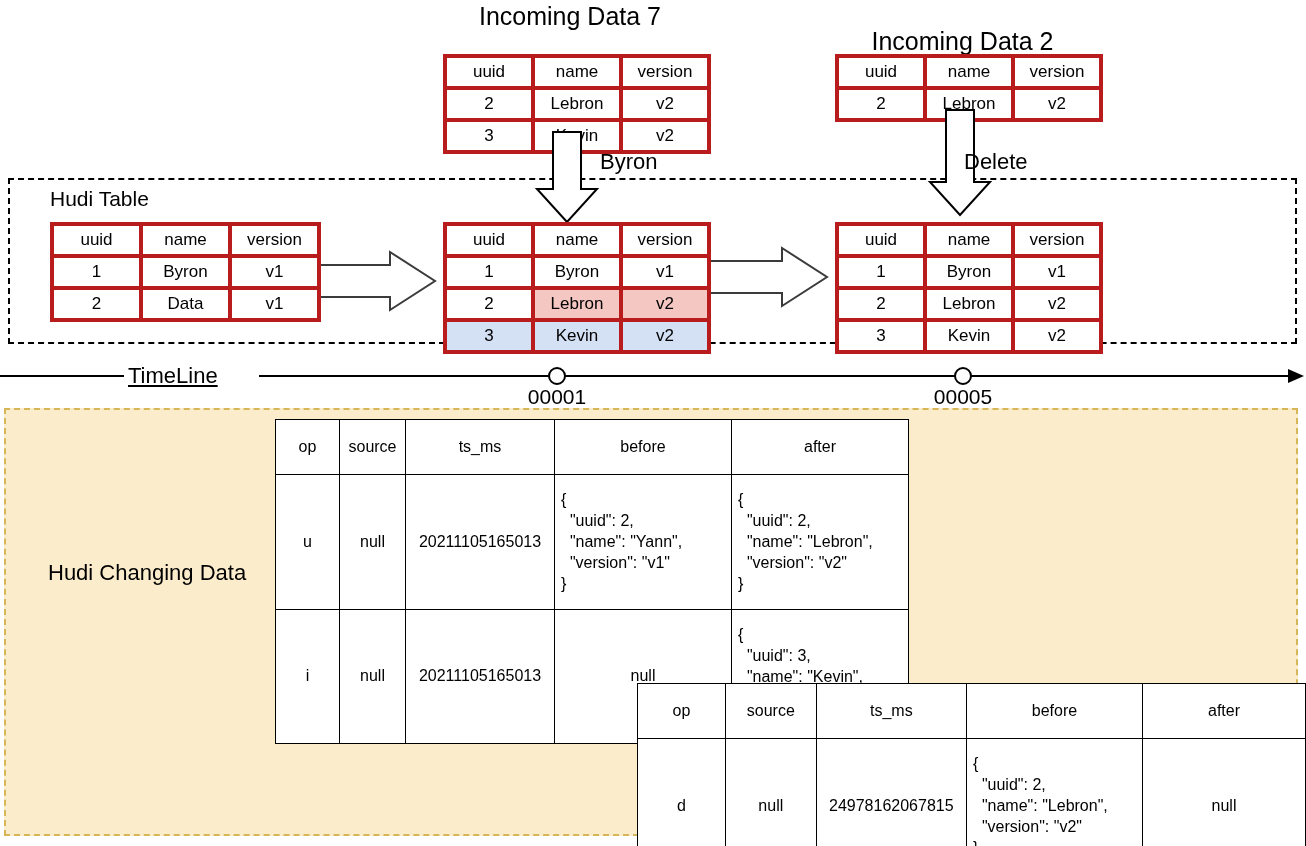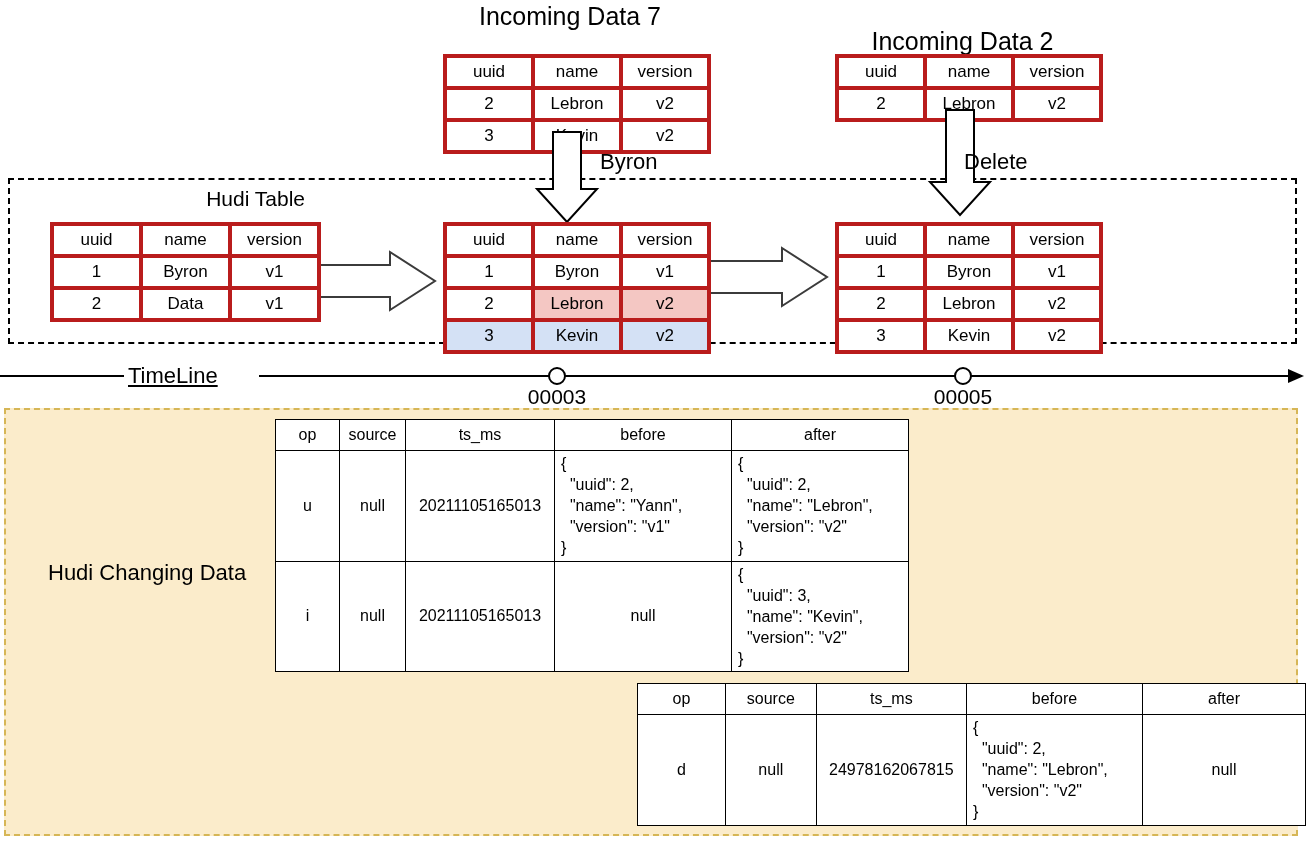"Hudi Table" .mid-title { text-align: right -> left }
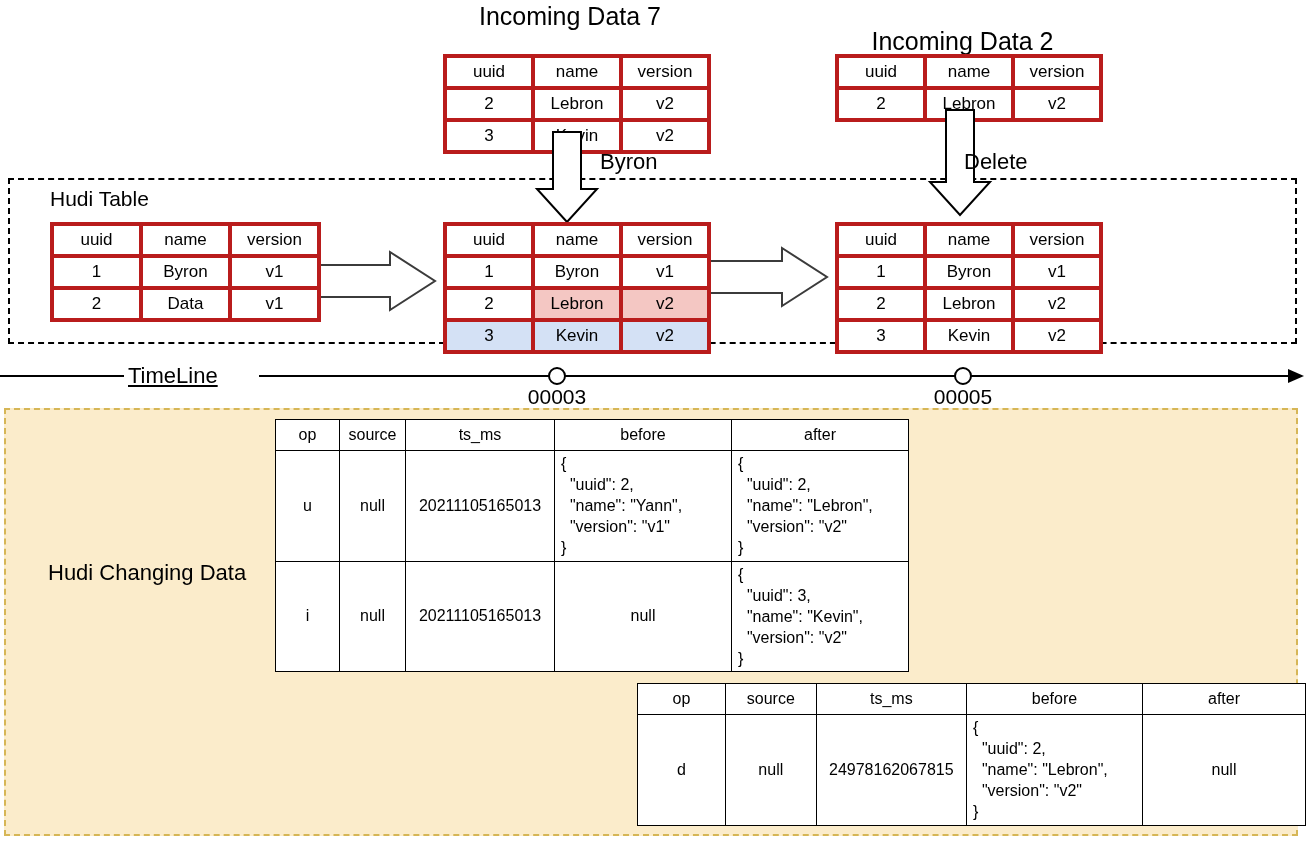"00003" div.abs { text: 00003 -> 00001 }
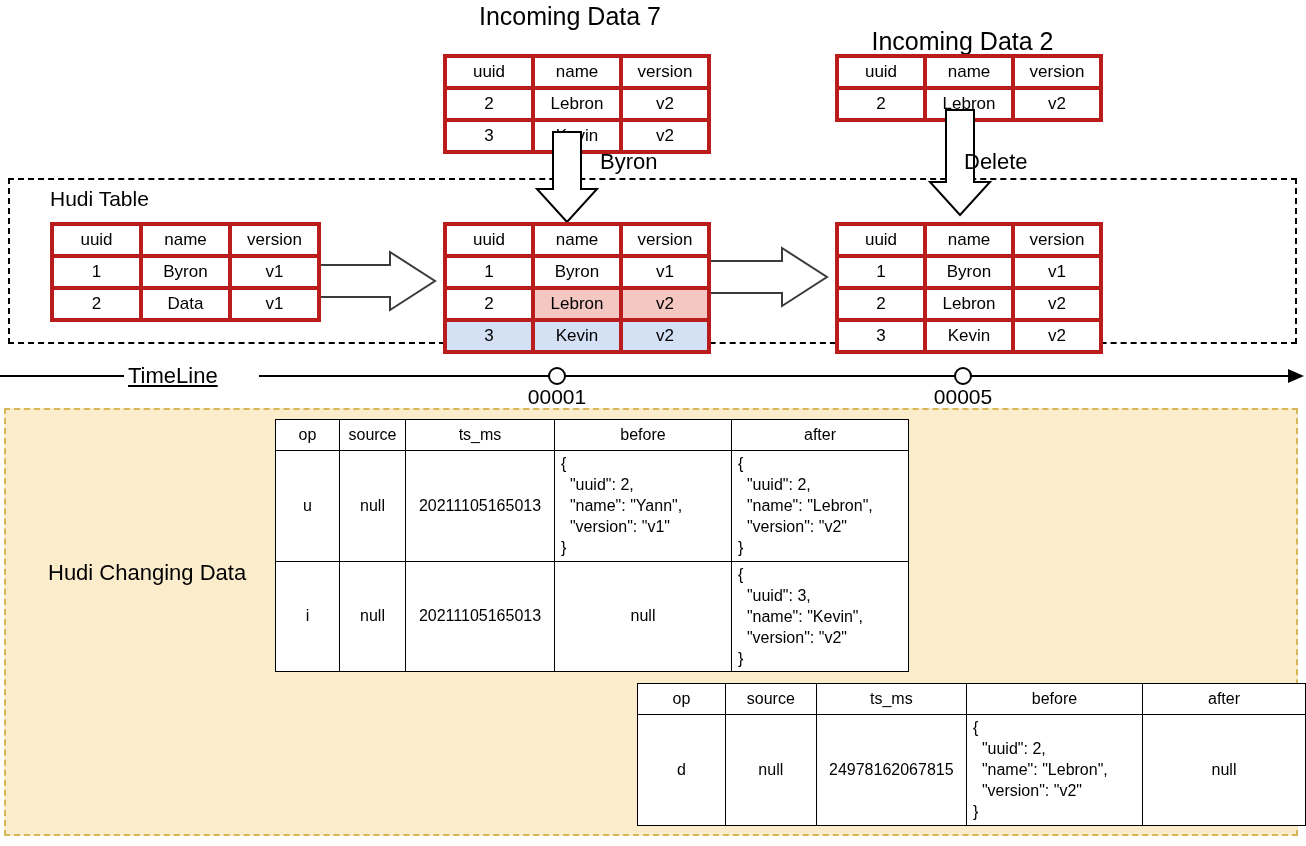"op" table.cdc td { padding: 2px 4px -> 14px 4px }
